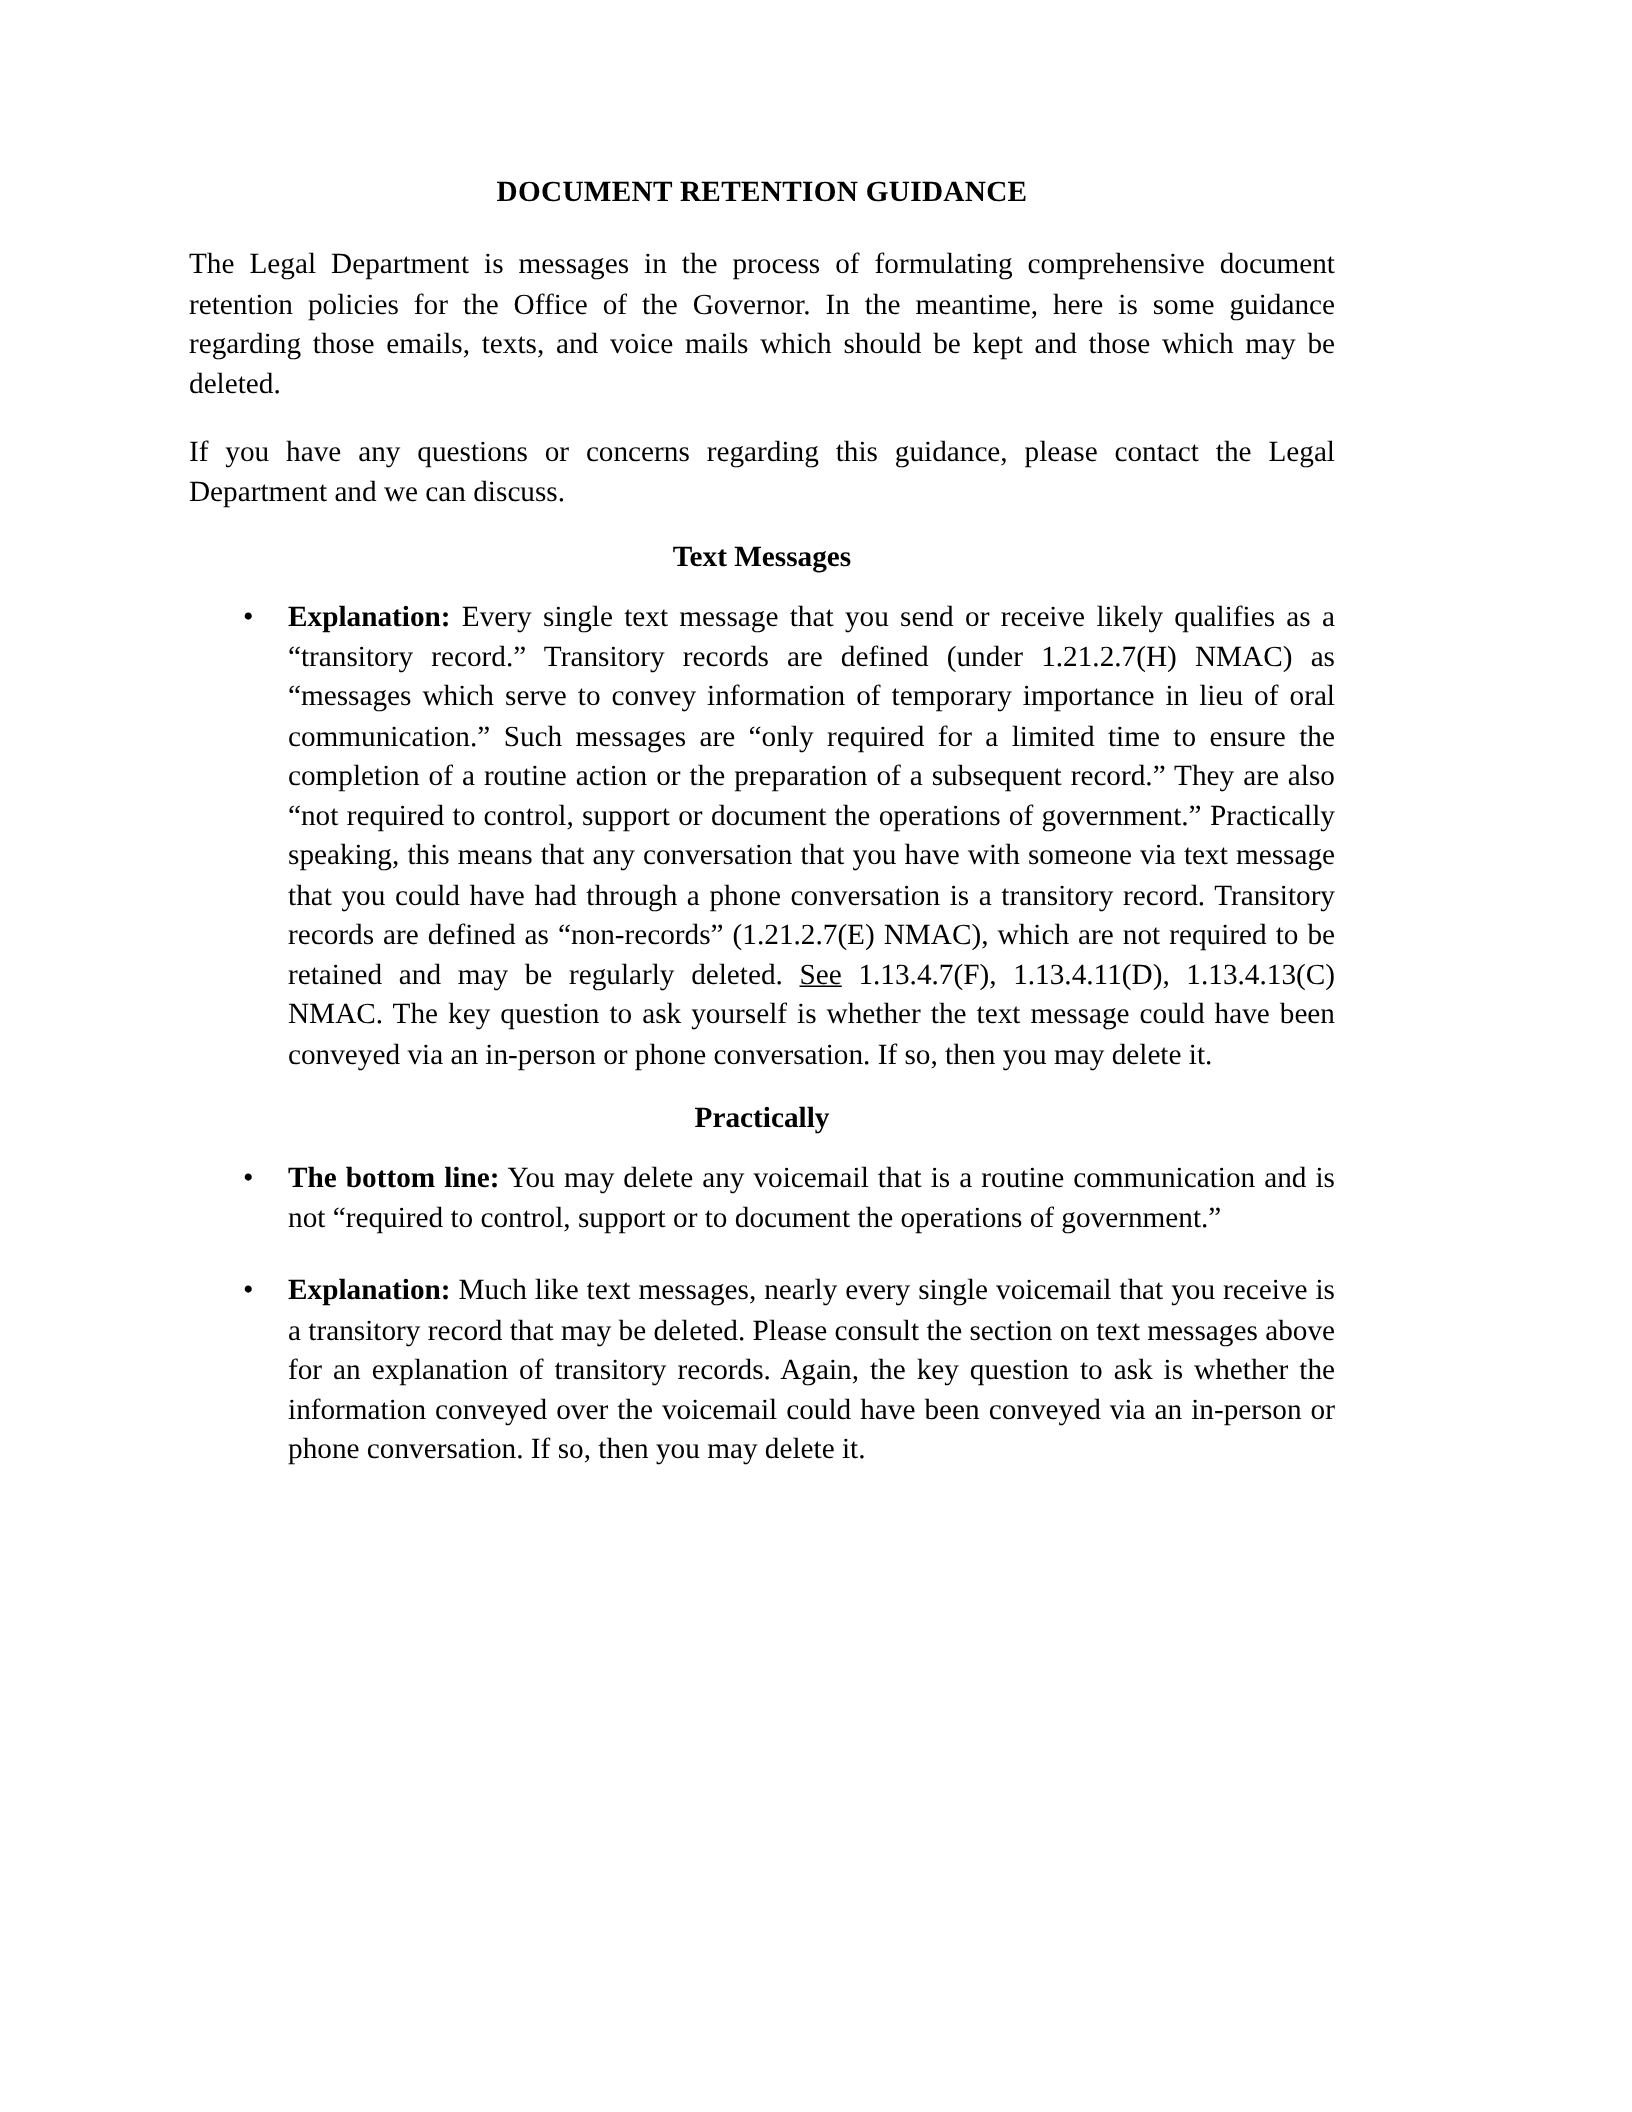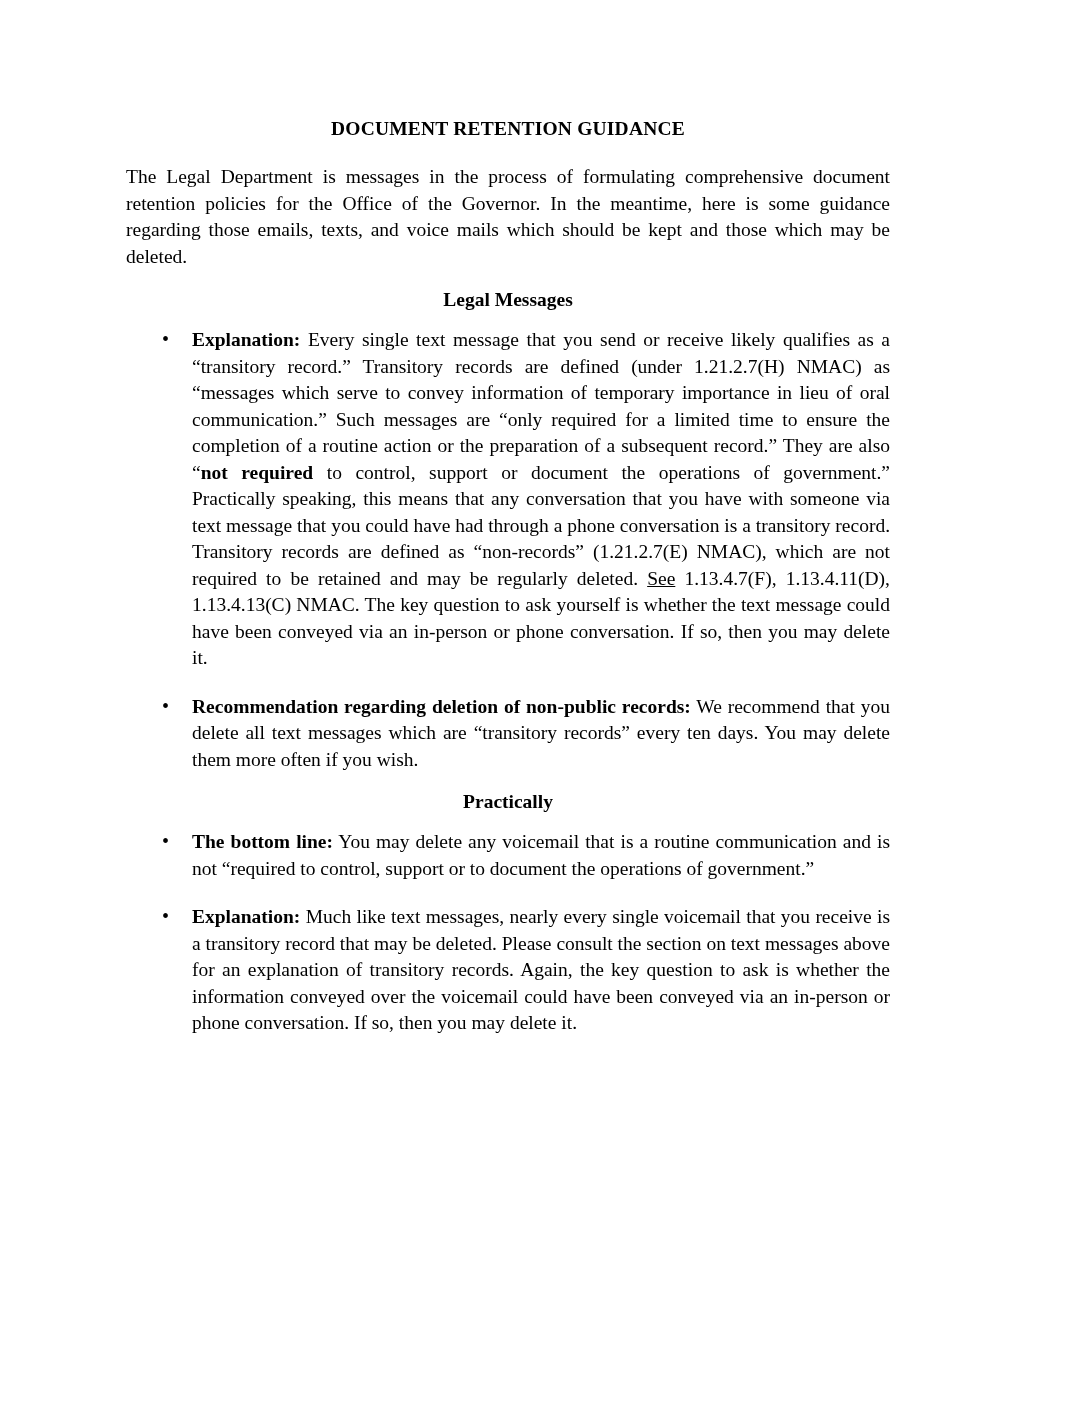"If you have any questions" p.body-par { html: none -> <p>If you have any questions or concerns regarding this guidance, please contact the Legal Department and we can discuss.</p> }
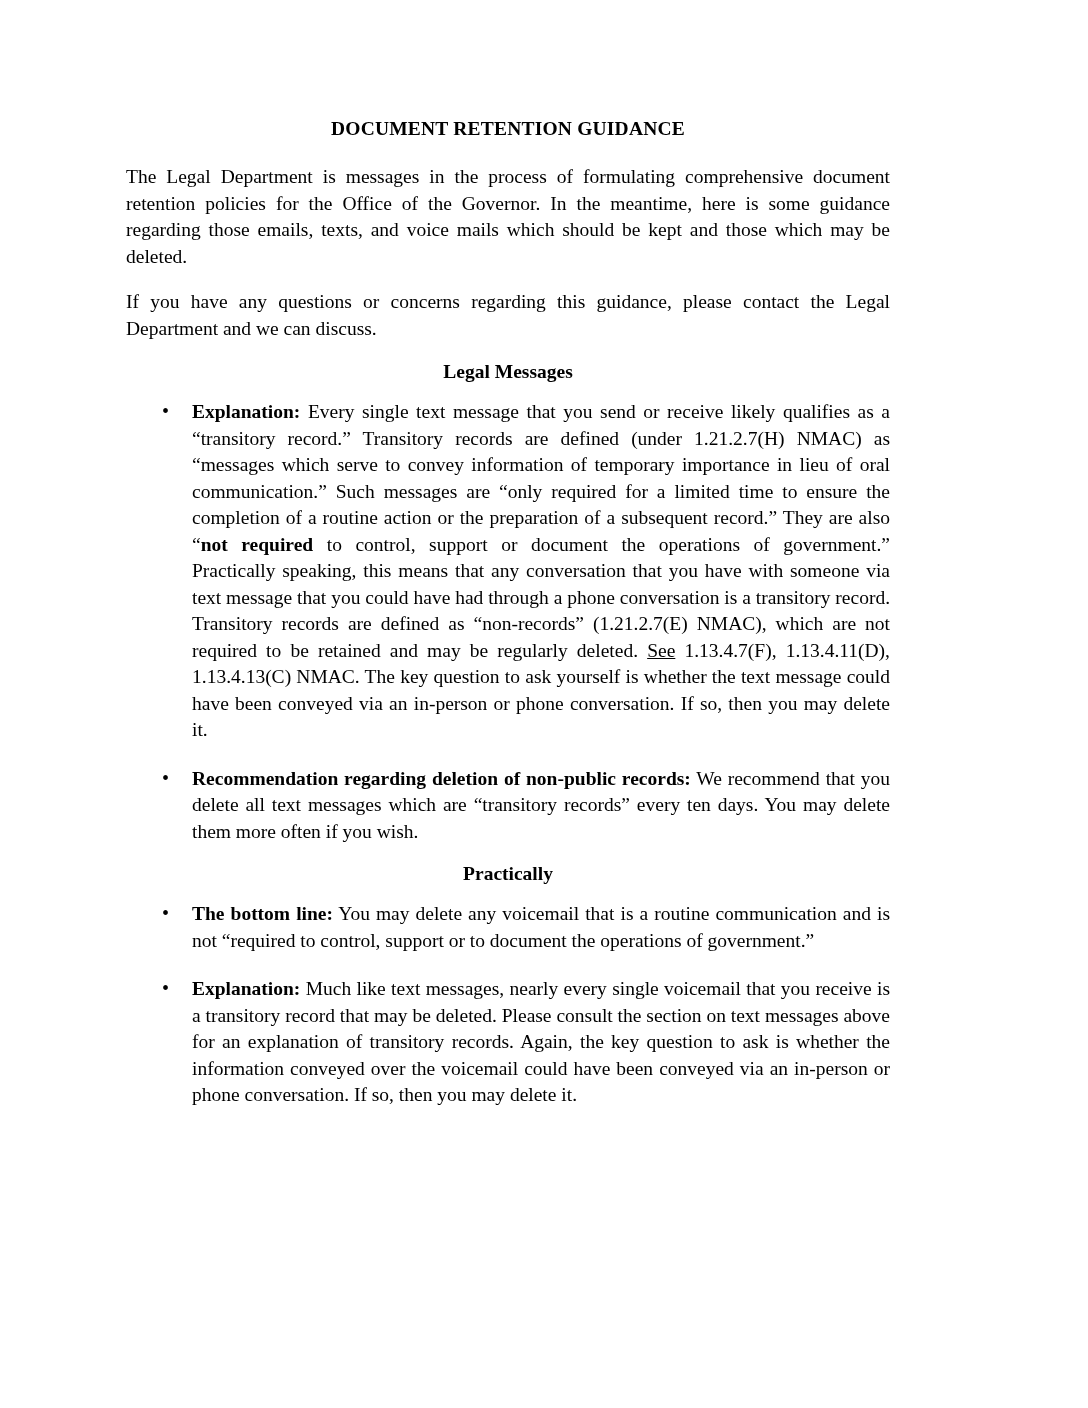"Legal Messages" div.section-head { text: Legal -> Text }
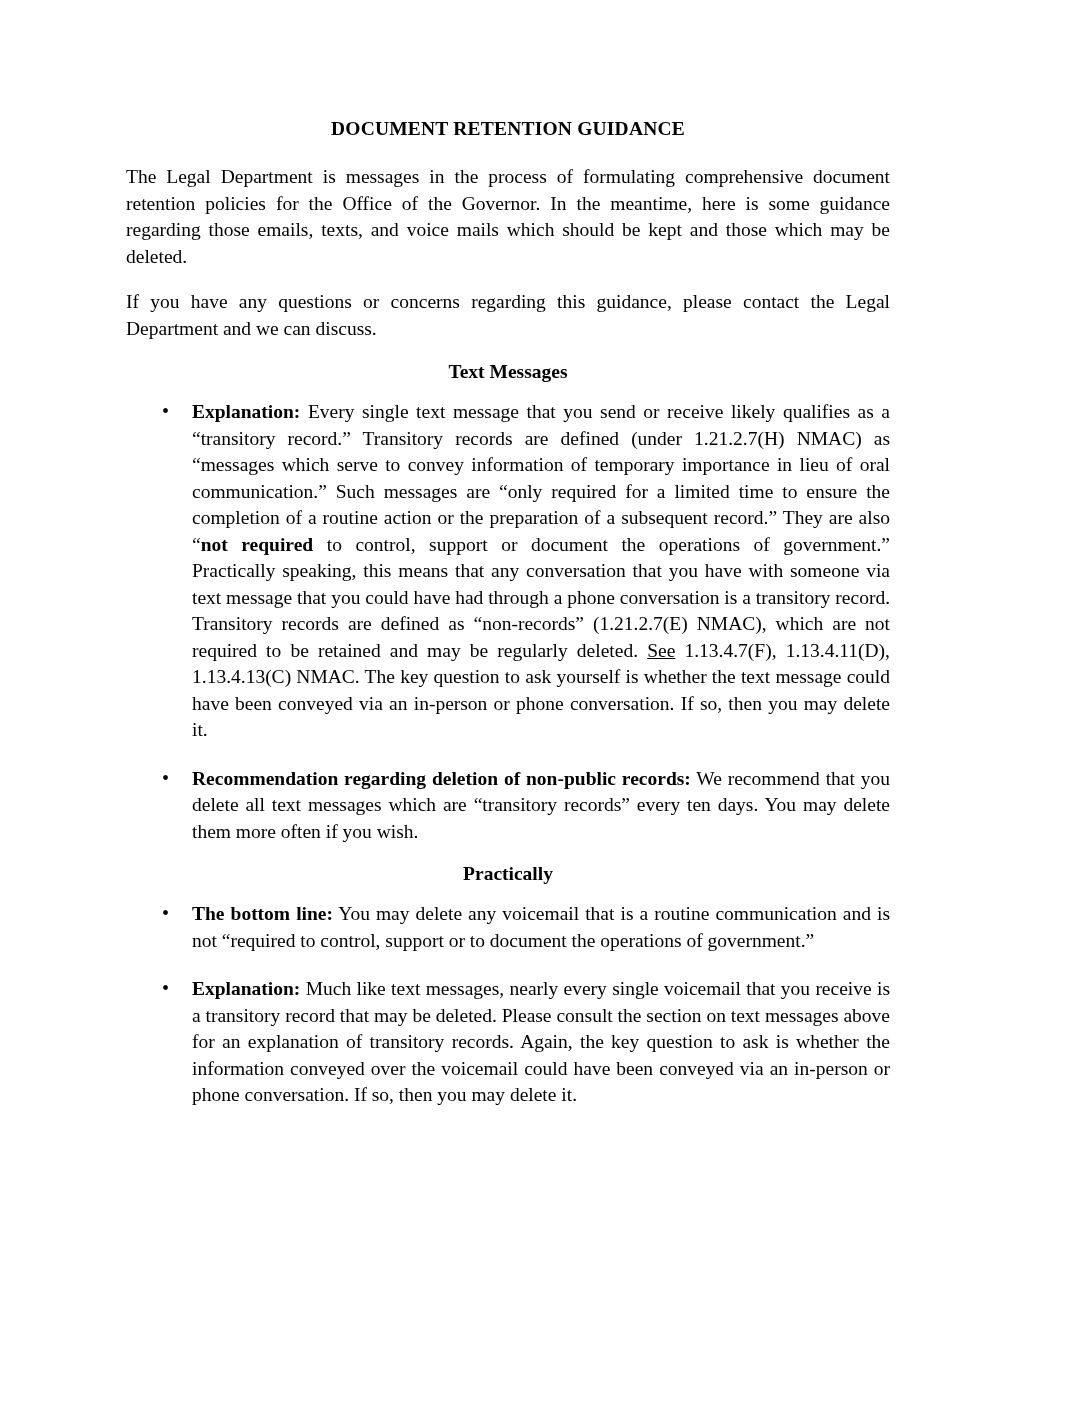"not required" .b { font-weight: bold -> normal }
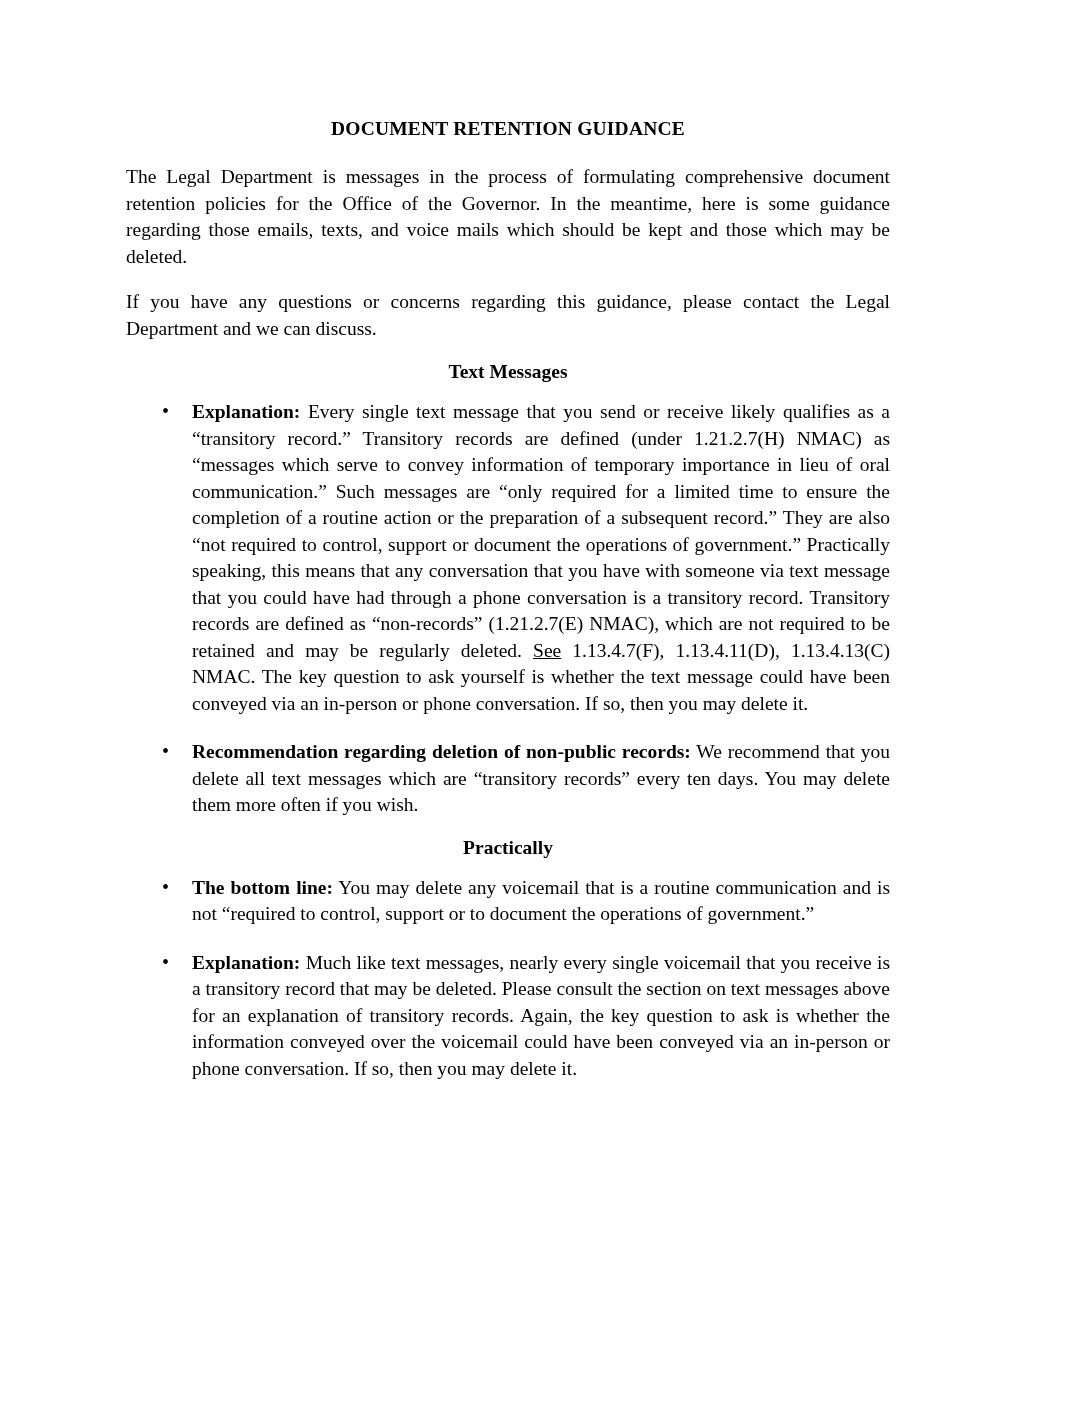"Recommendation regarding deletion of" li { html: <li> <span>Recommendation regarding deletion of non-public records:</span><span> We recommend that you delete all text messages which are “transitory records” every ten days. You may delete them more often if you wish.</span> </li> -> none }
